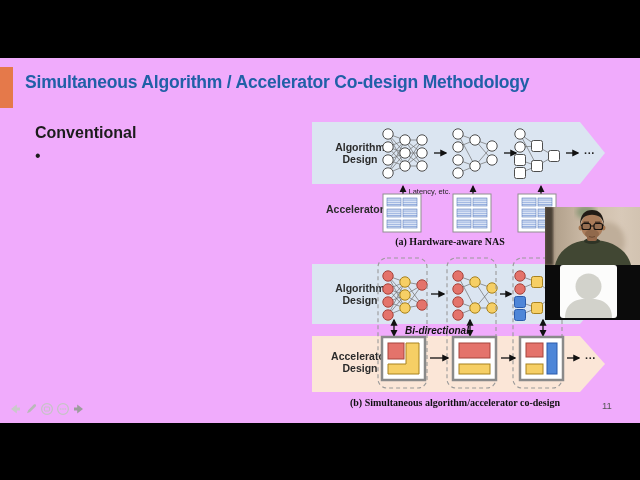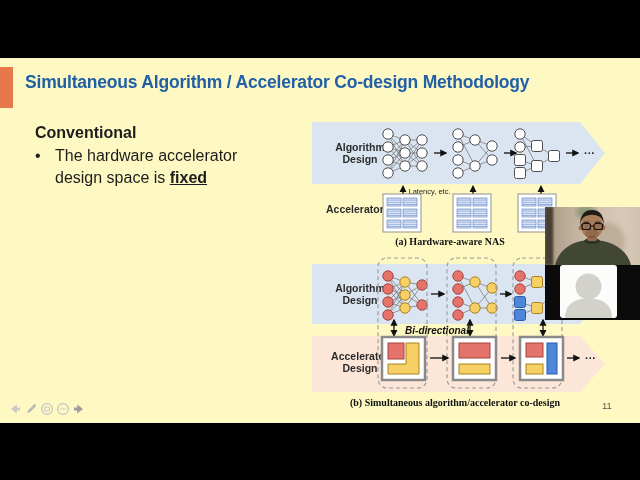"Simultaneous Algorithm / Accelerator" .slide { background: #fef9c3 -> #f0abfc }
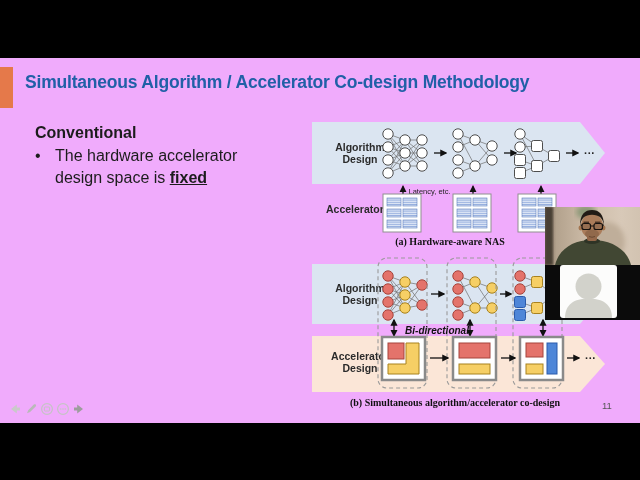"The hardware accelerator" span { html: <span> <span>The hardware accelerator</span><br> <span>design space is </span><span>fixed</span> </span> -> none }
